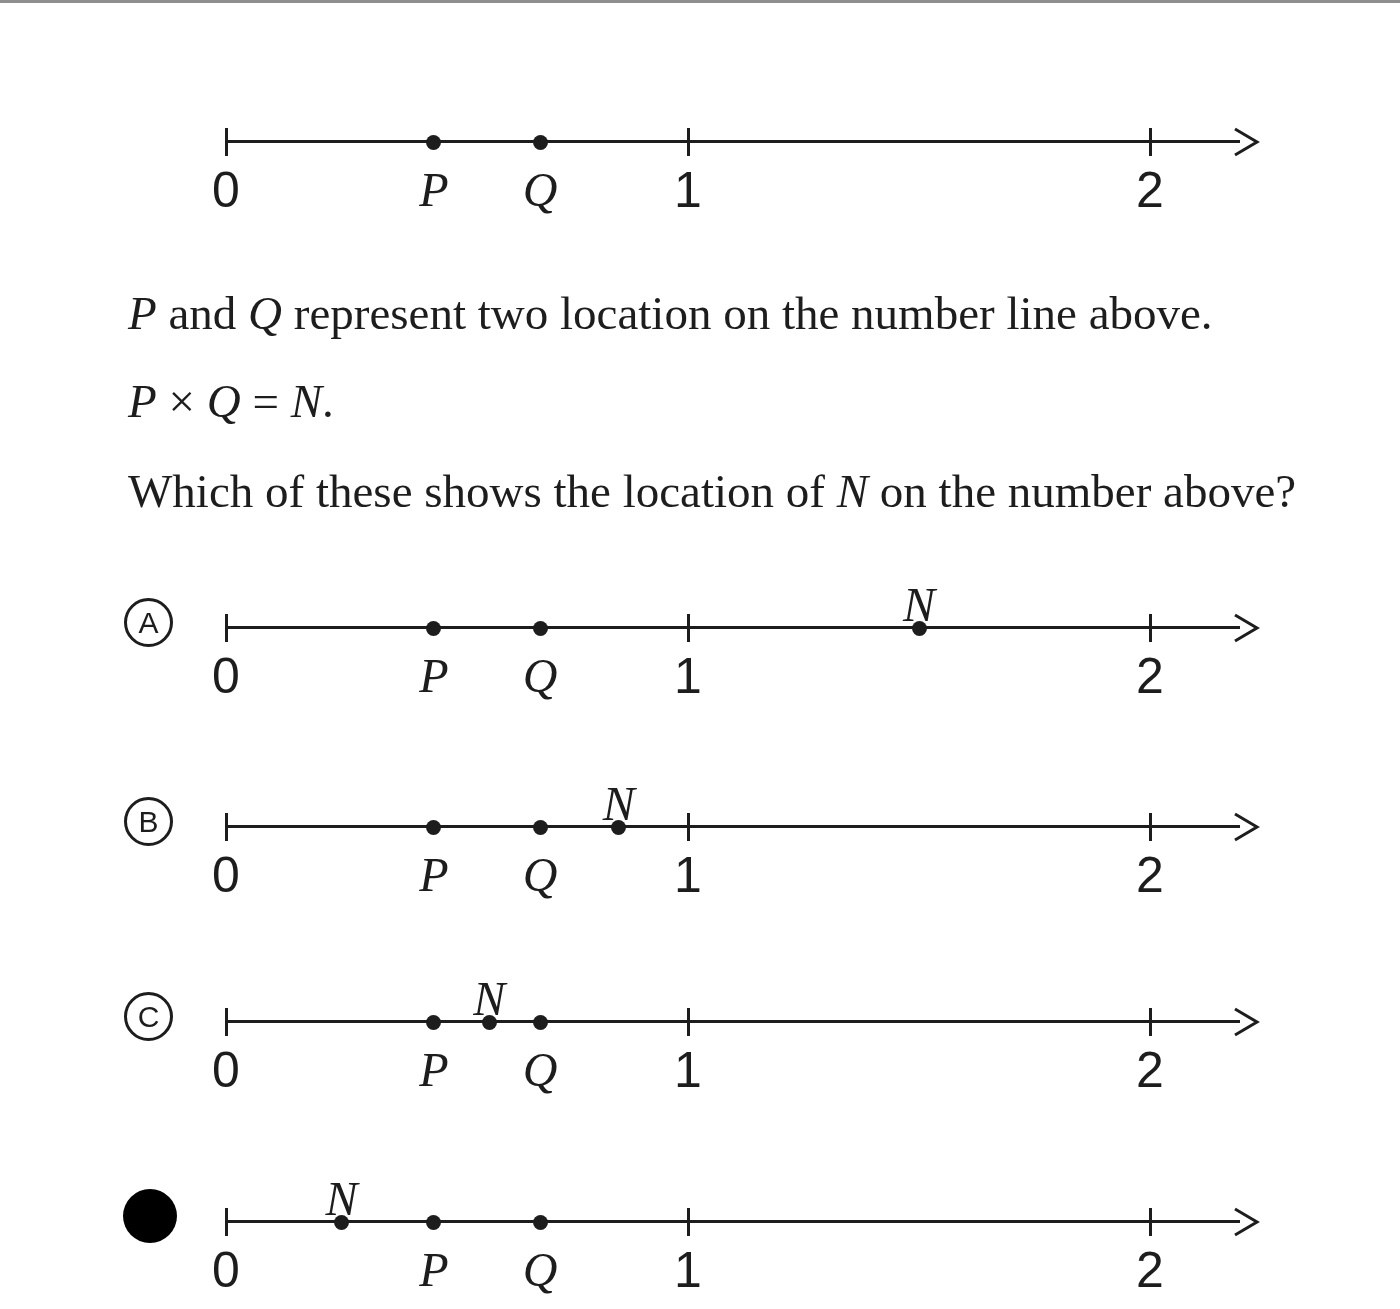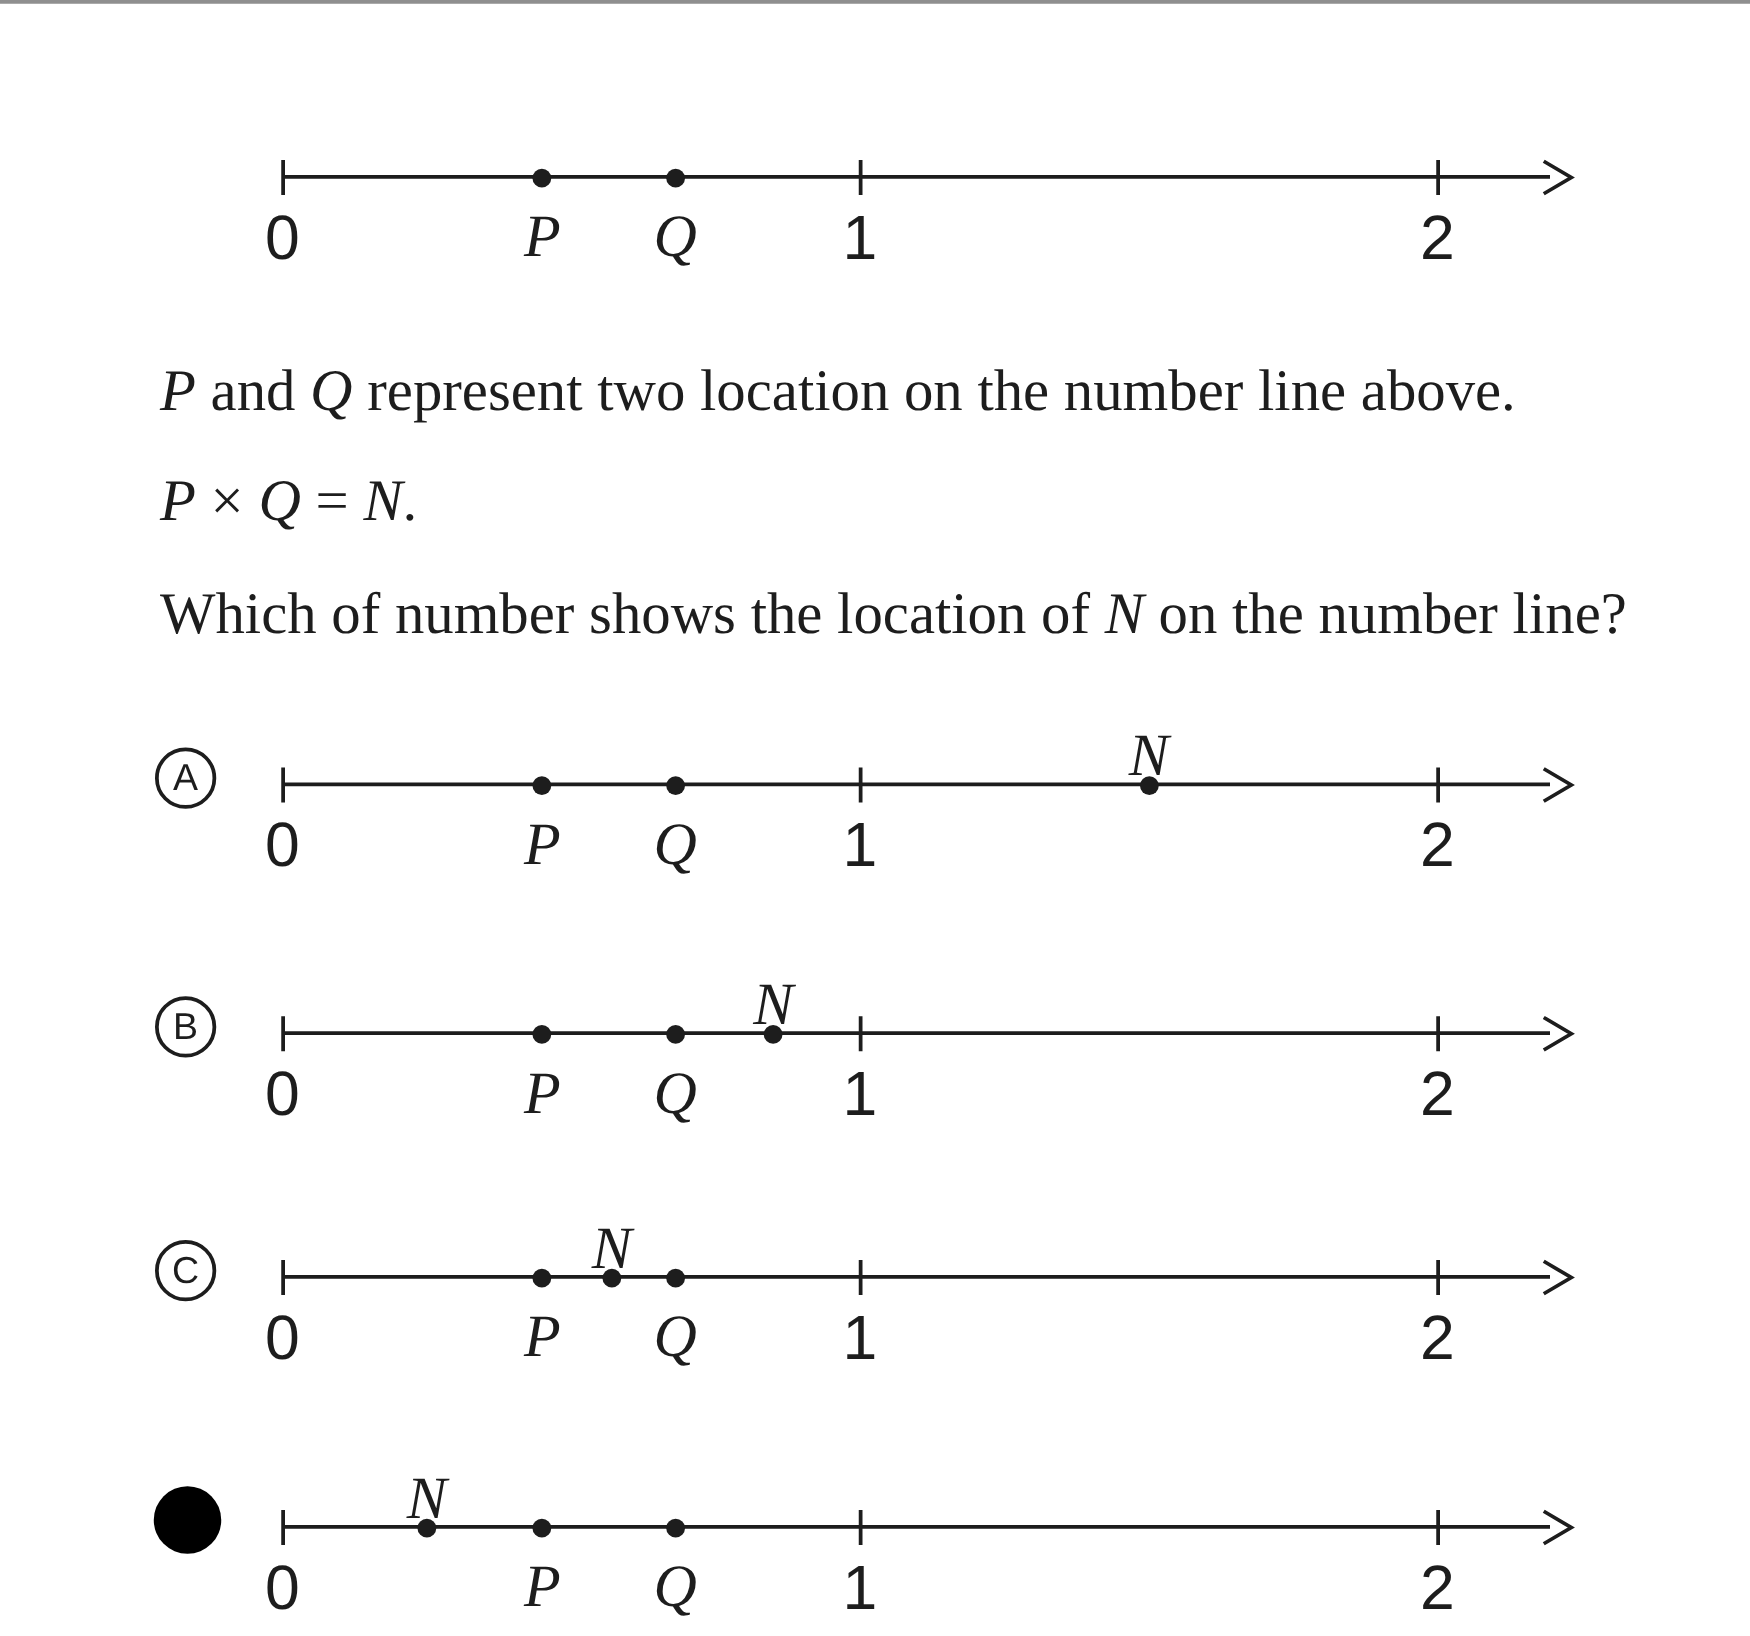"Which of number shows the" span { text: number -> these }
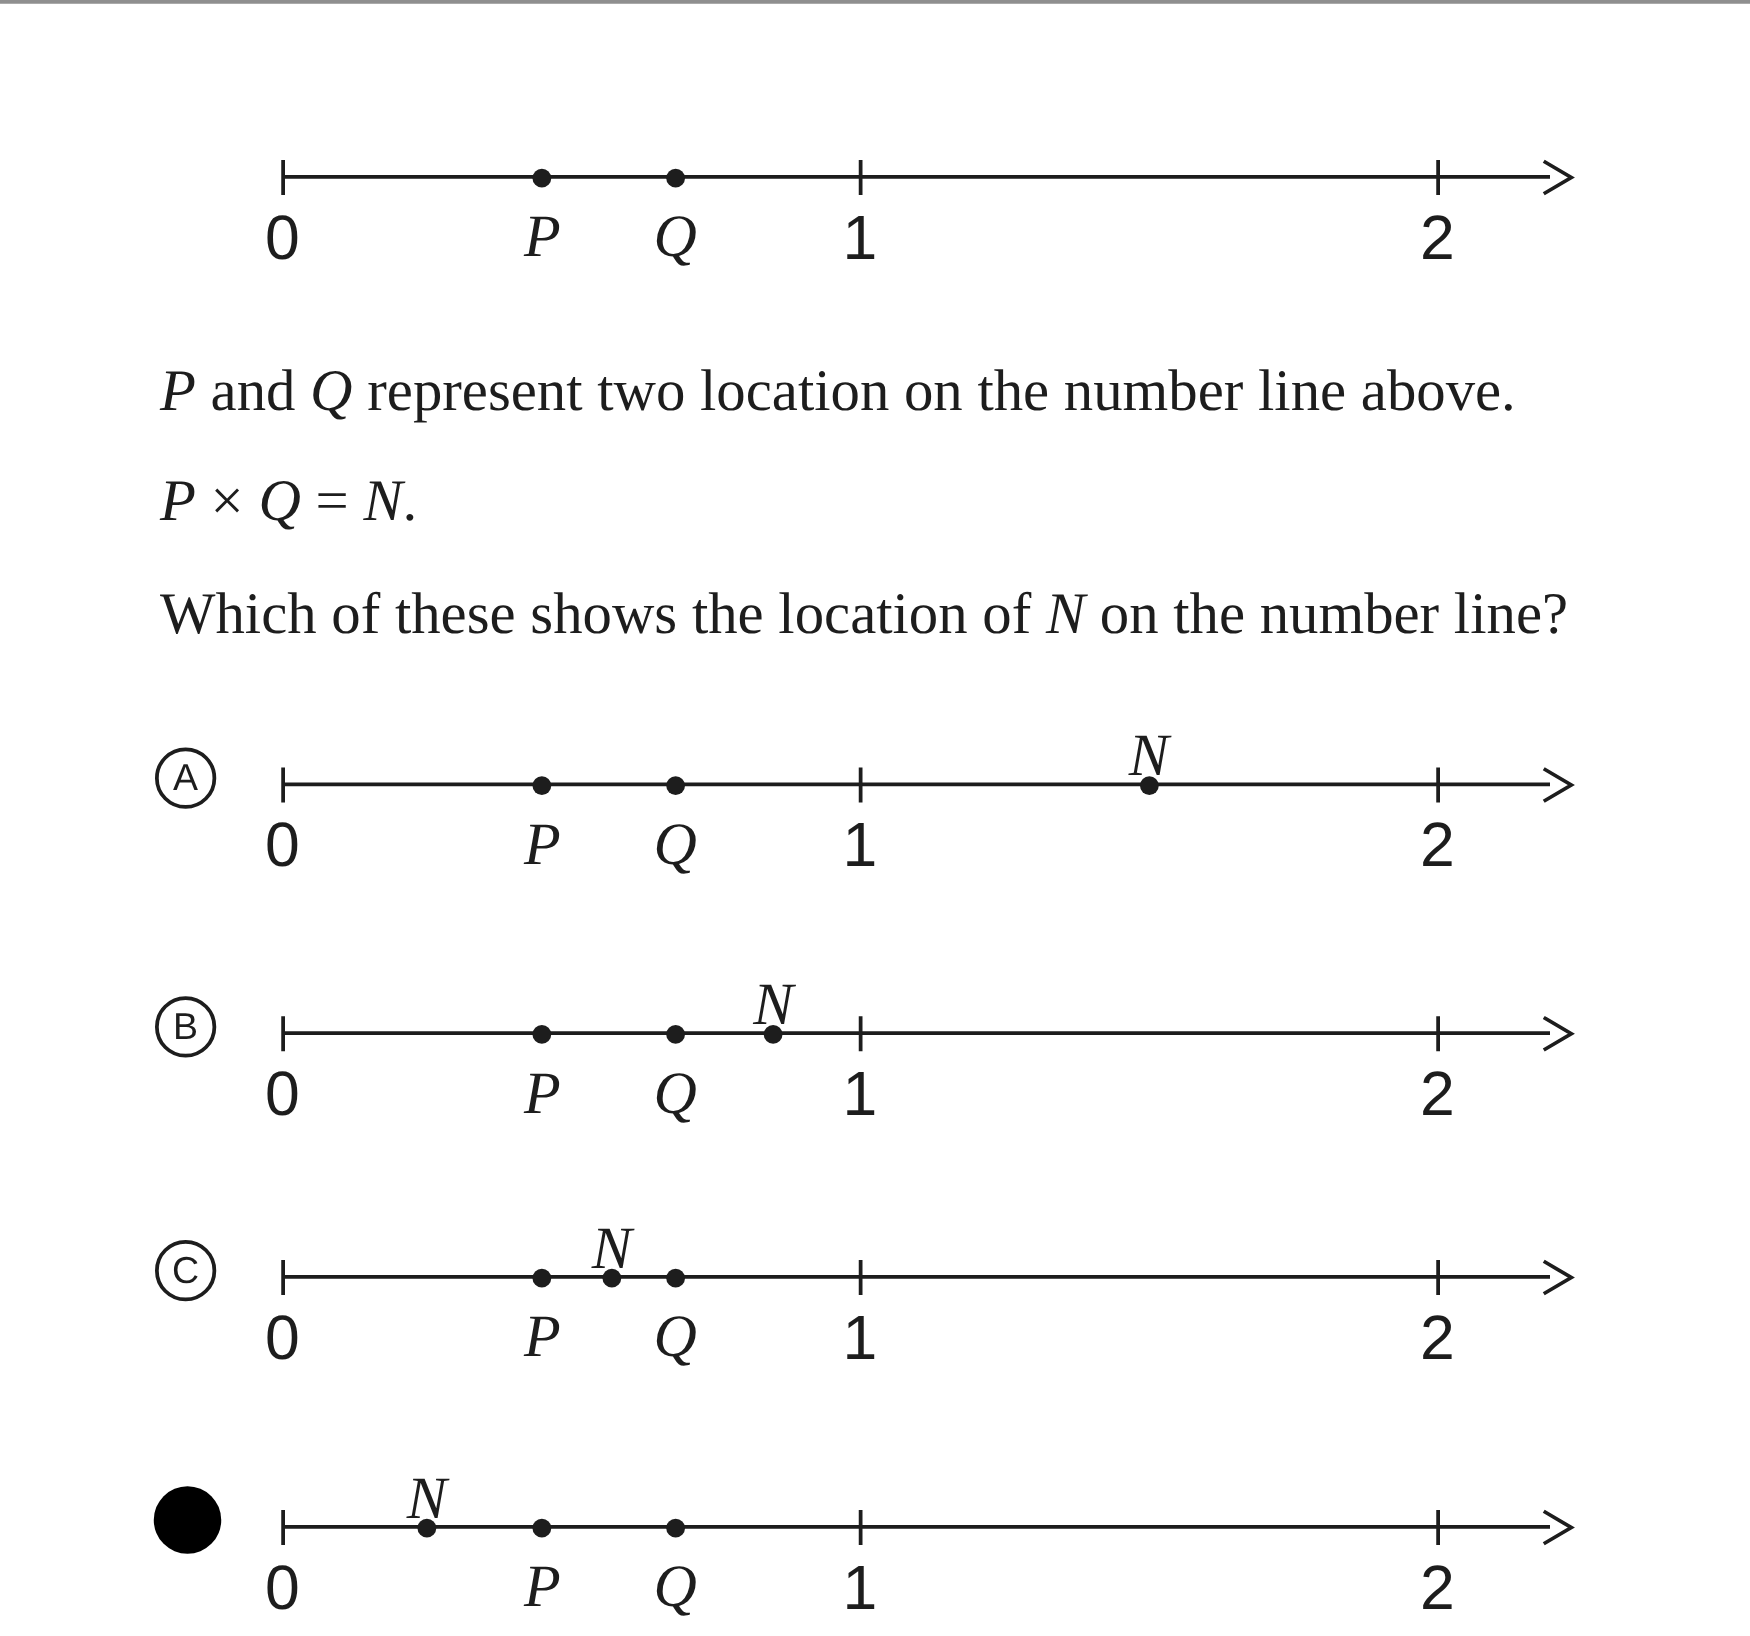"on the number line?" span { text: line -> above }
